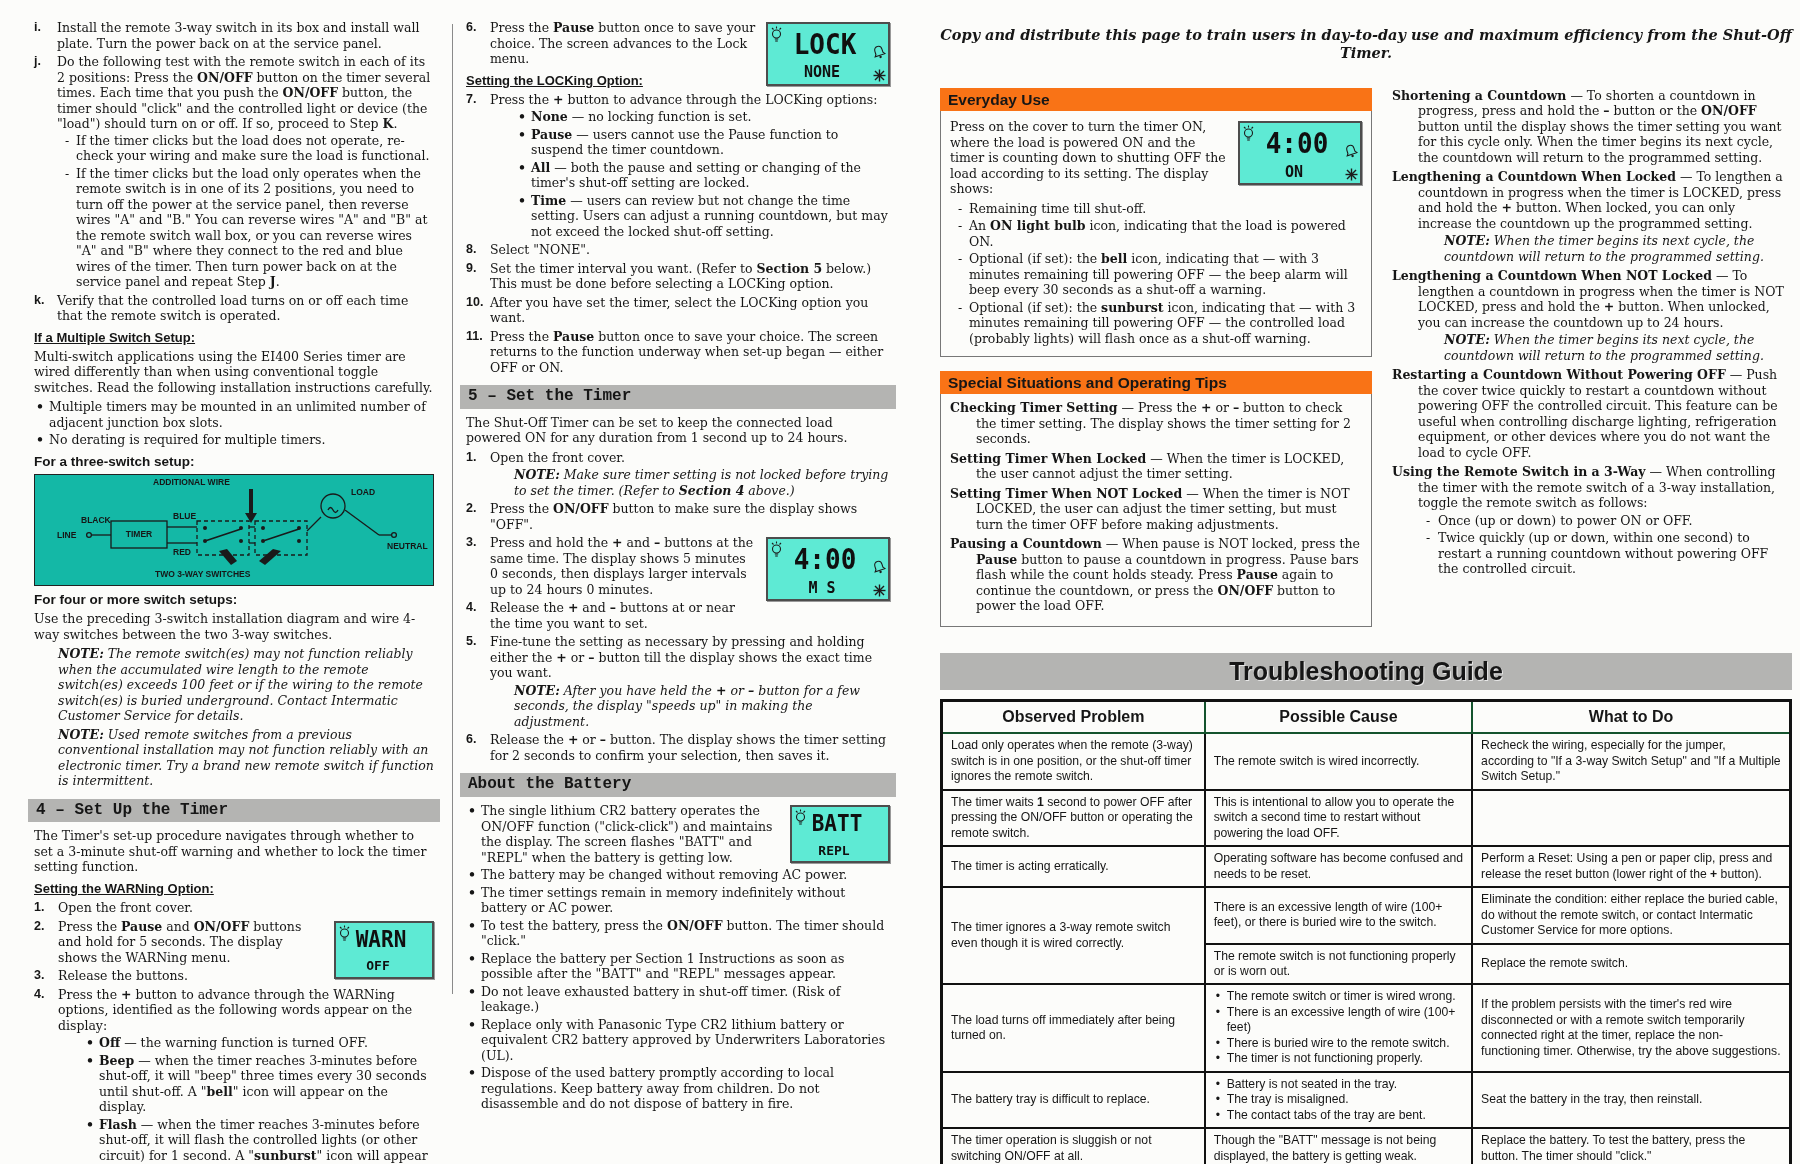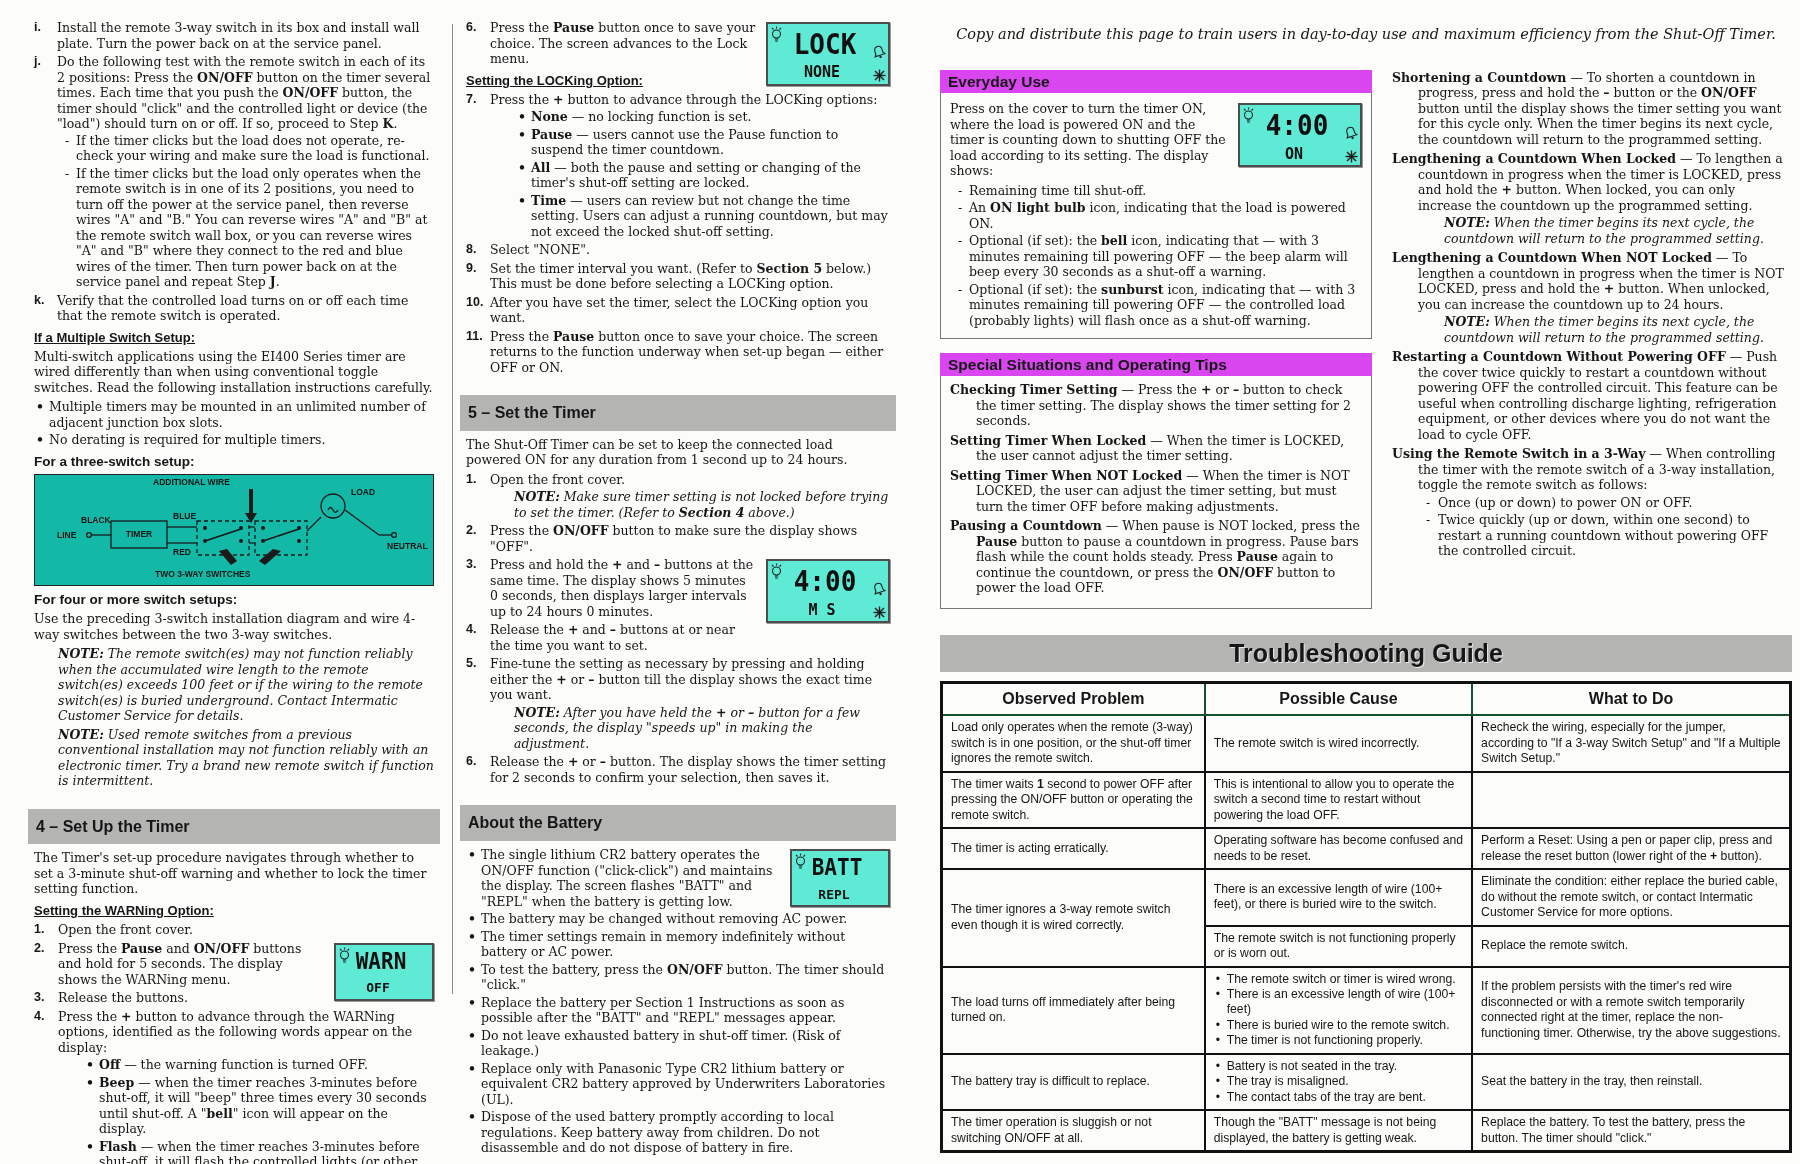"Copy and distribute this page" .banner { font-weight: normal -> bold }
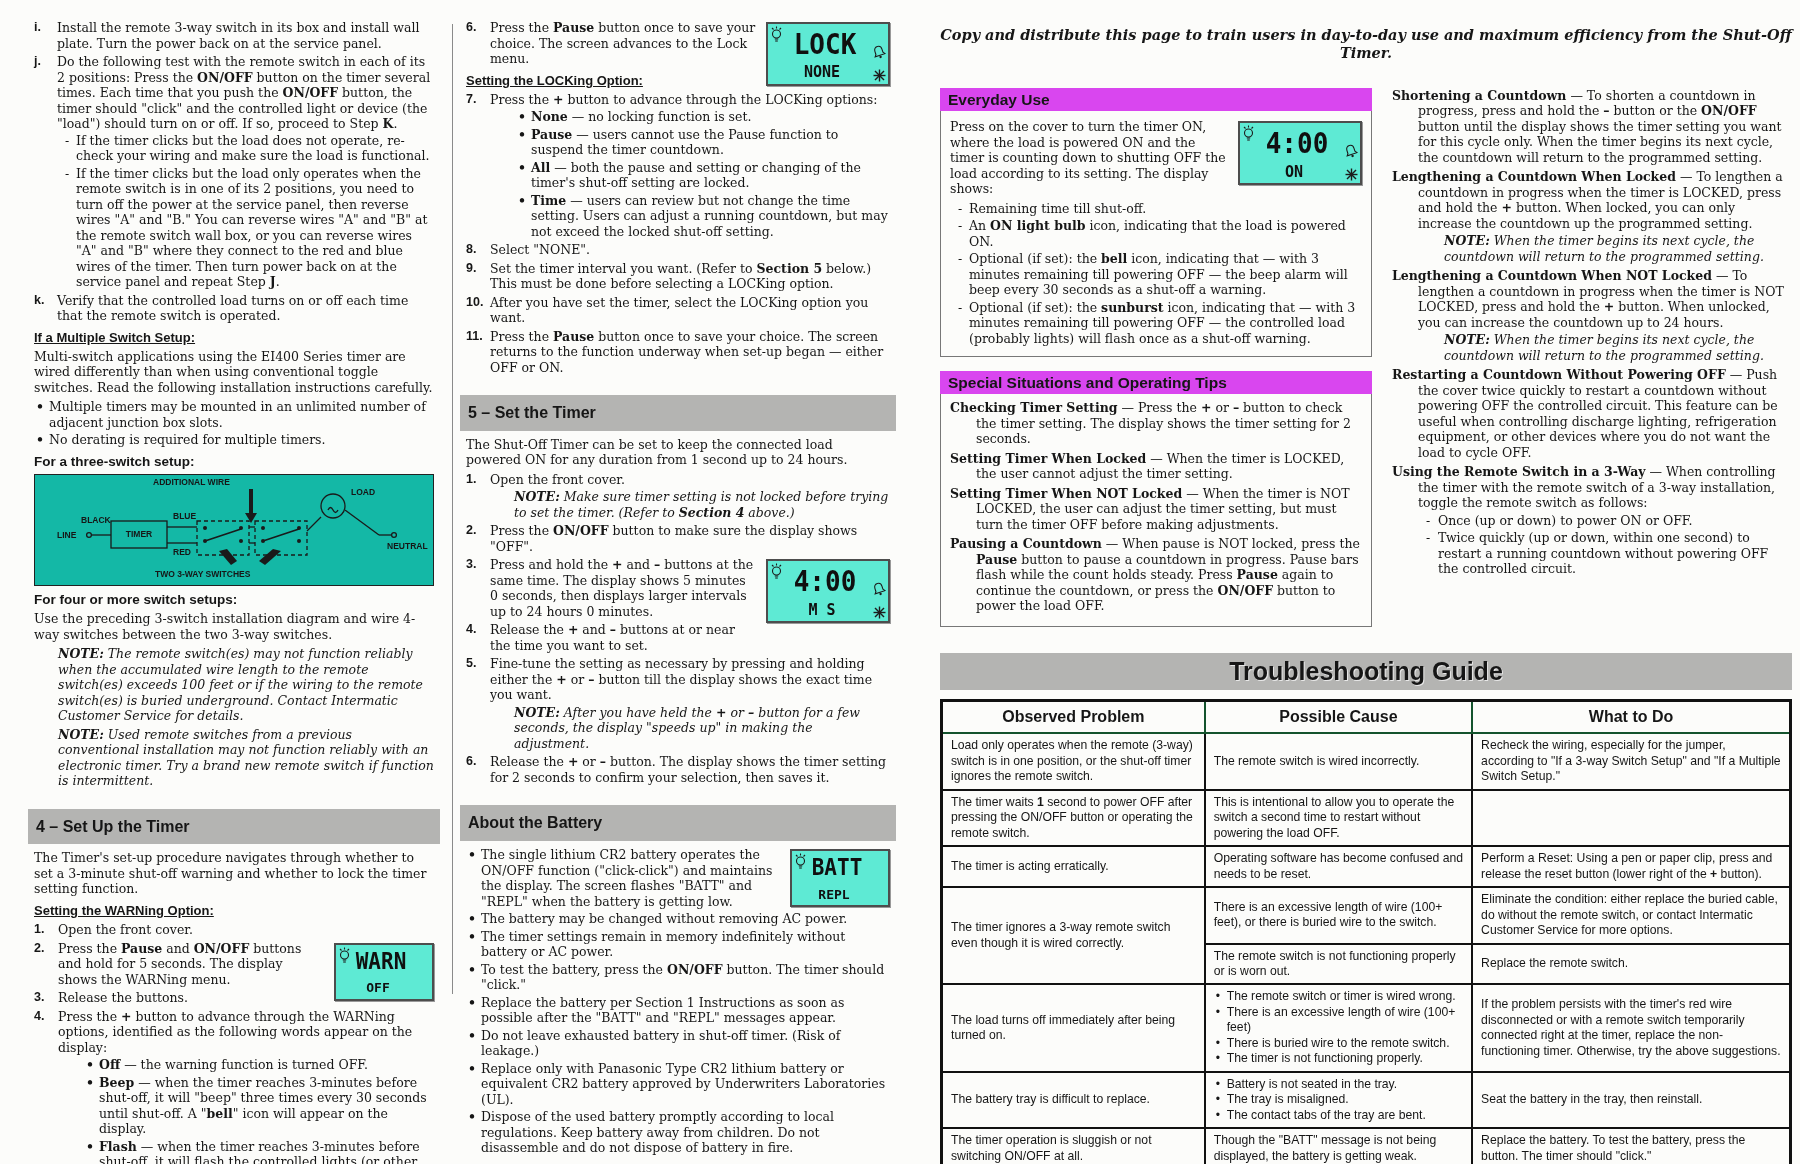"Everyday Use" .rsec-bar { background: #d946ef -> #f97316 }
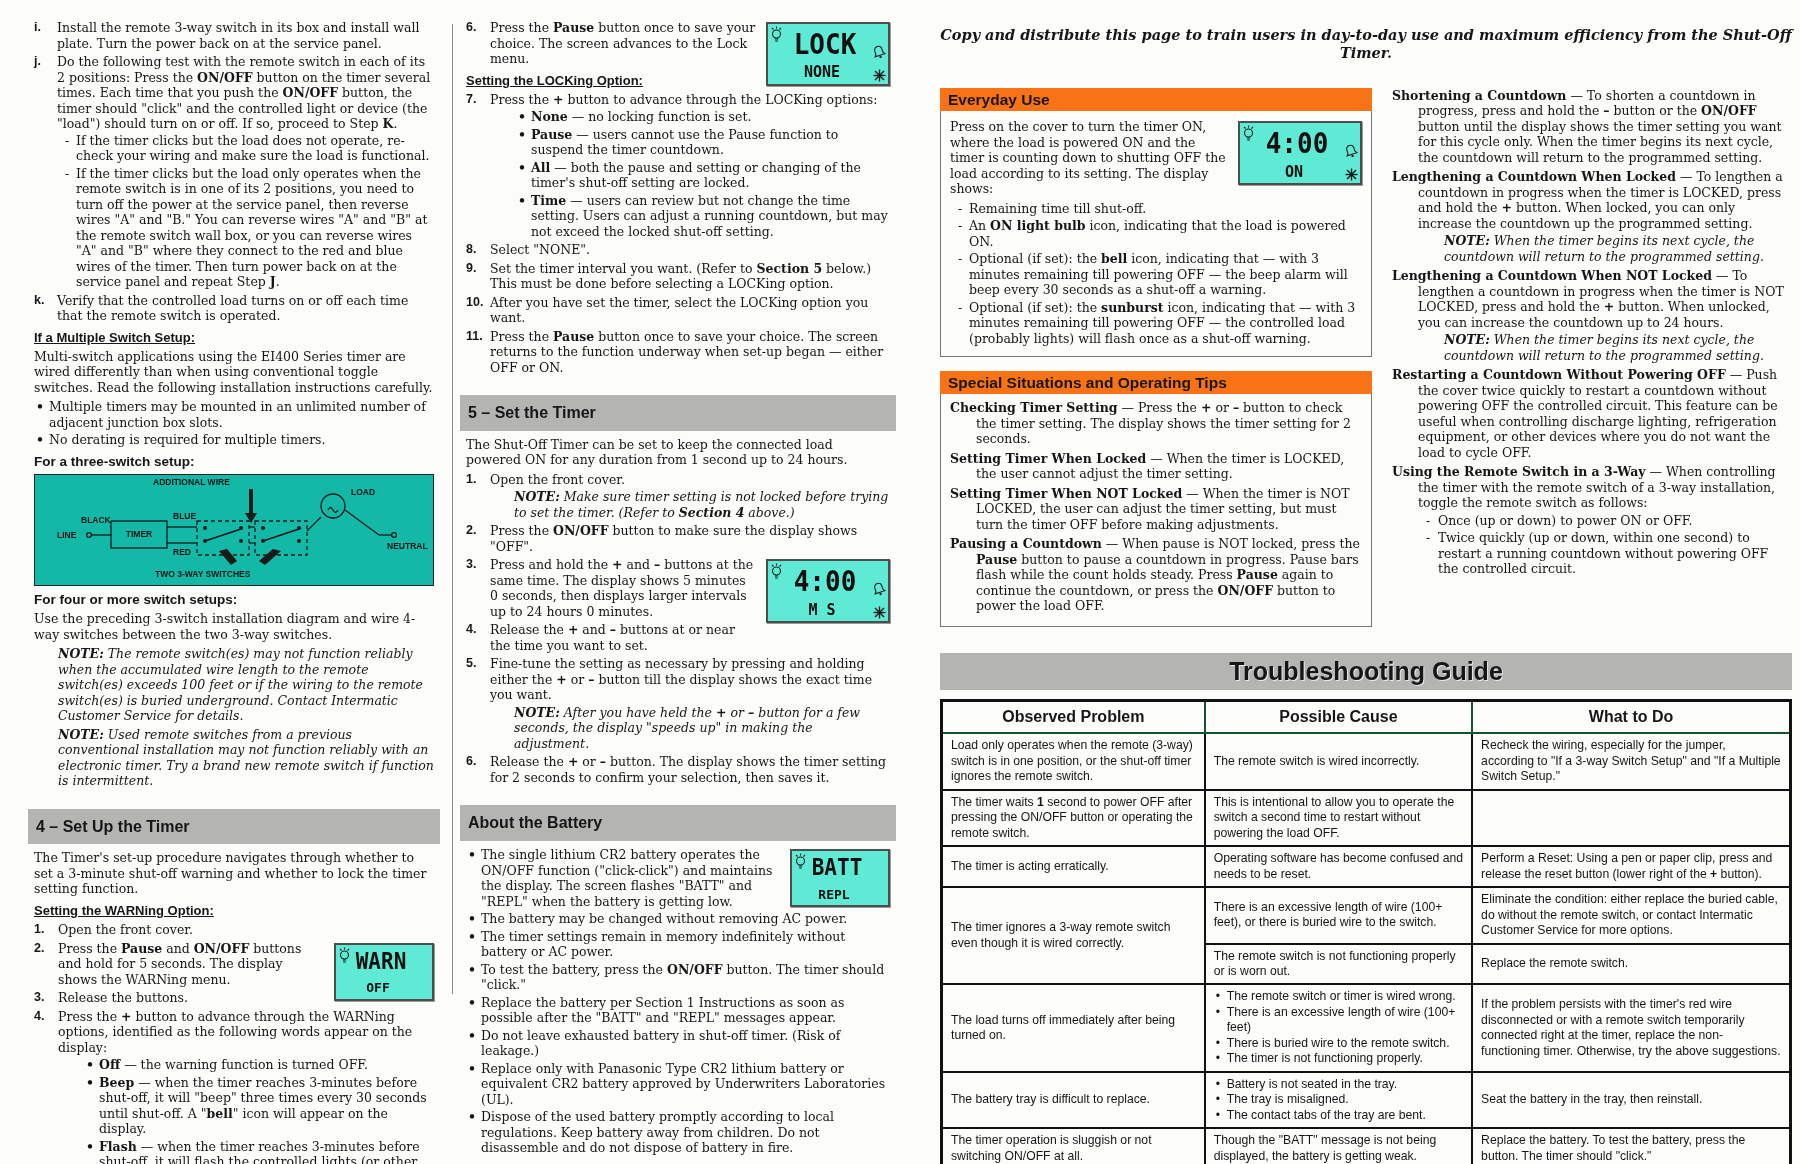"5 – Set the Timer" .secbar { font-family: Liberation Sans, sans-serif -> Liberation Mono, monospace; margin: 20px -6px 6px -6px -> 10px -6px 6px -6px; padding: 8px 8px -> 2px 8px }
